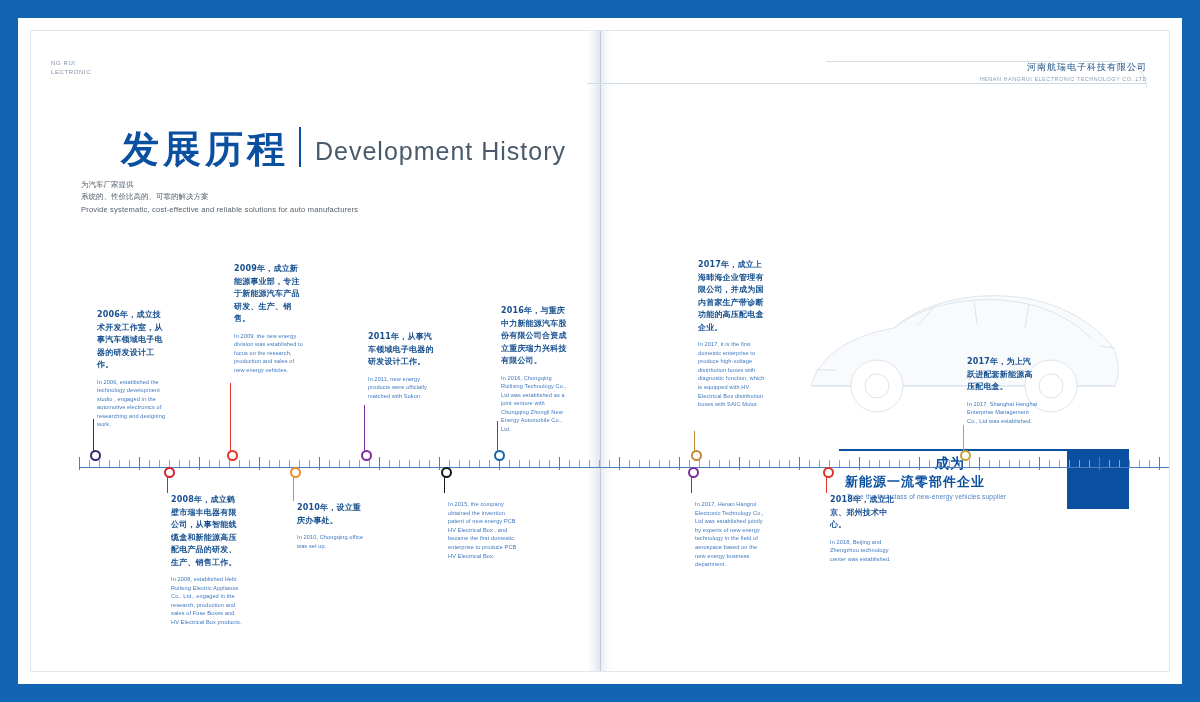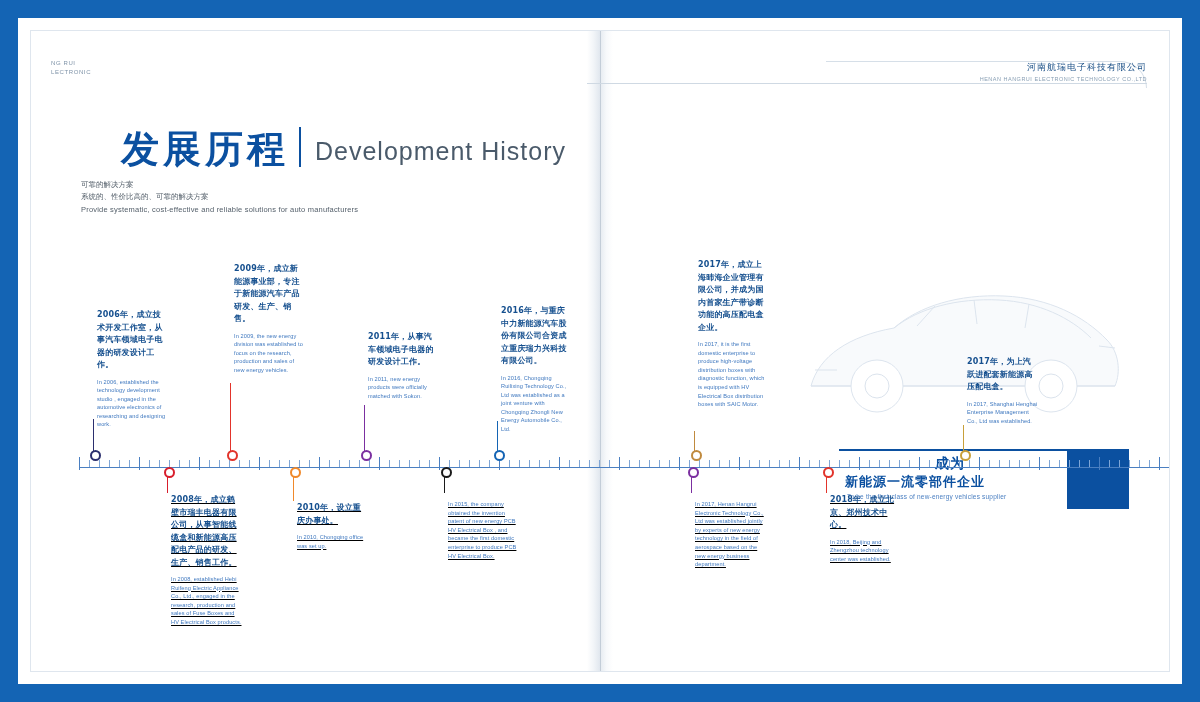"可靠的解决方案" div { text: 可靠的解决方案 -> 为汽车厂家提供 }
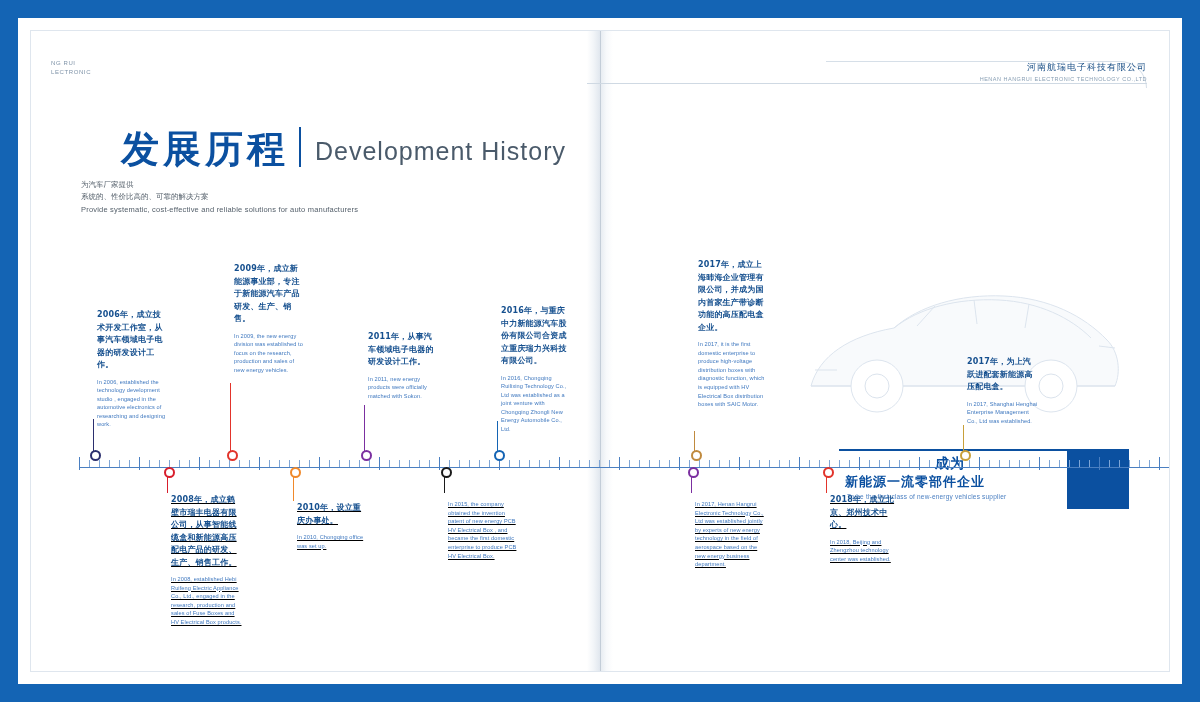"2008年，成立鹤壁市瑞丰电器有限公司，从事智能线缆盒和新能源高压配电产品的研发" .ev.below .card { text-decoration: underline -> none }
